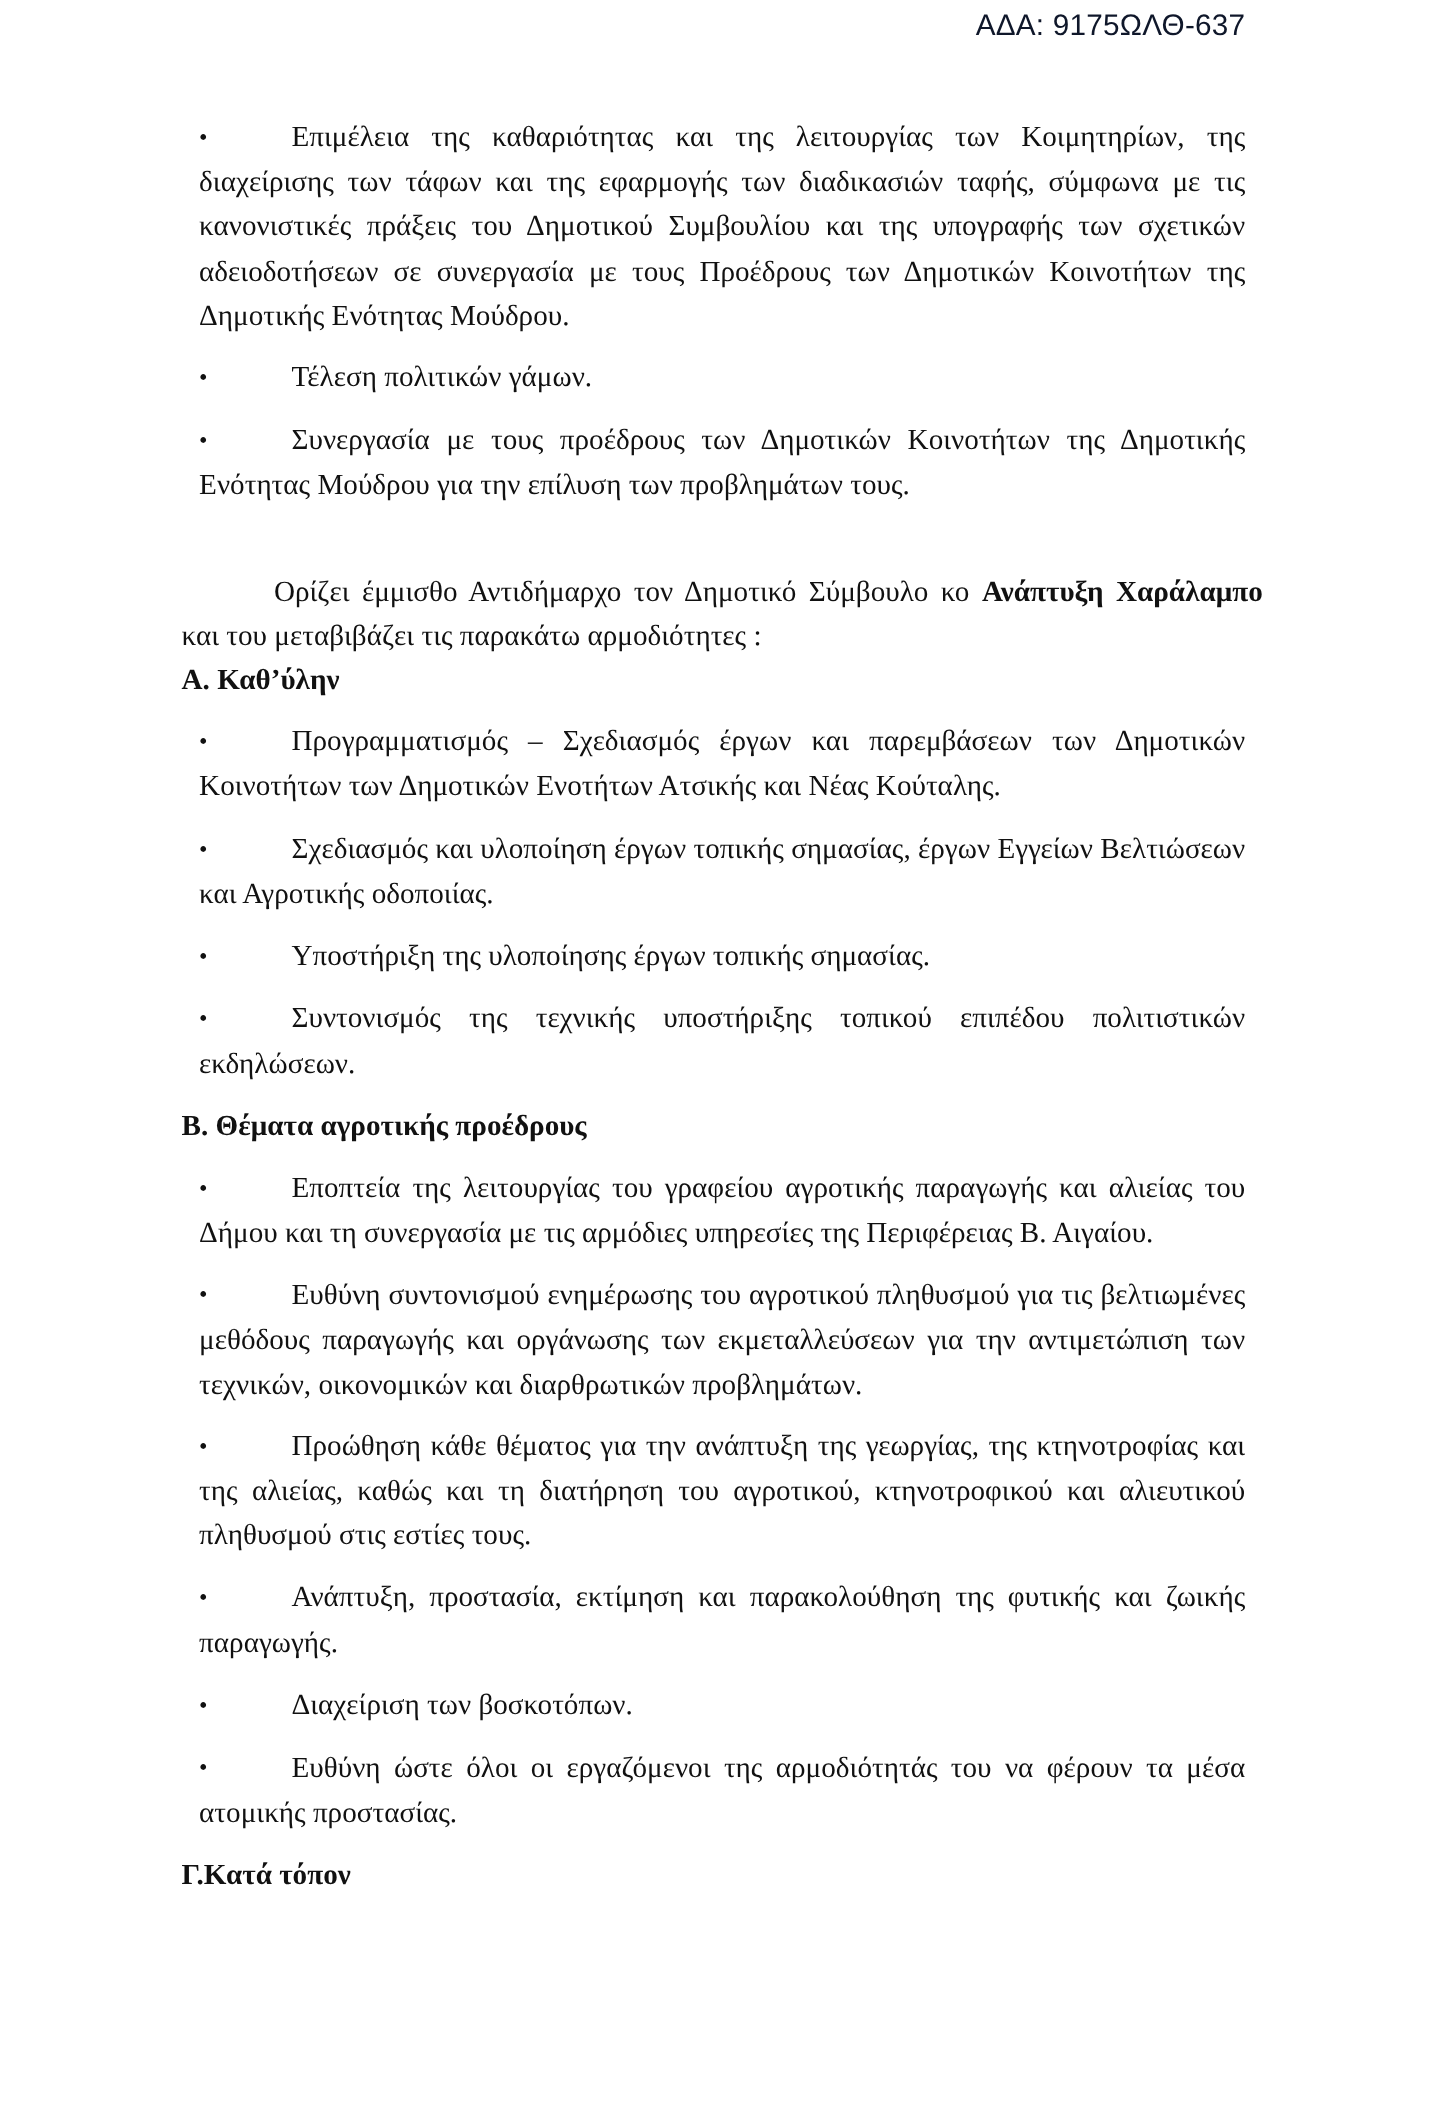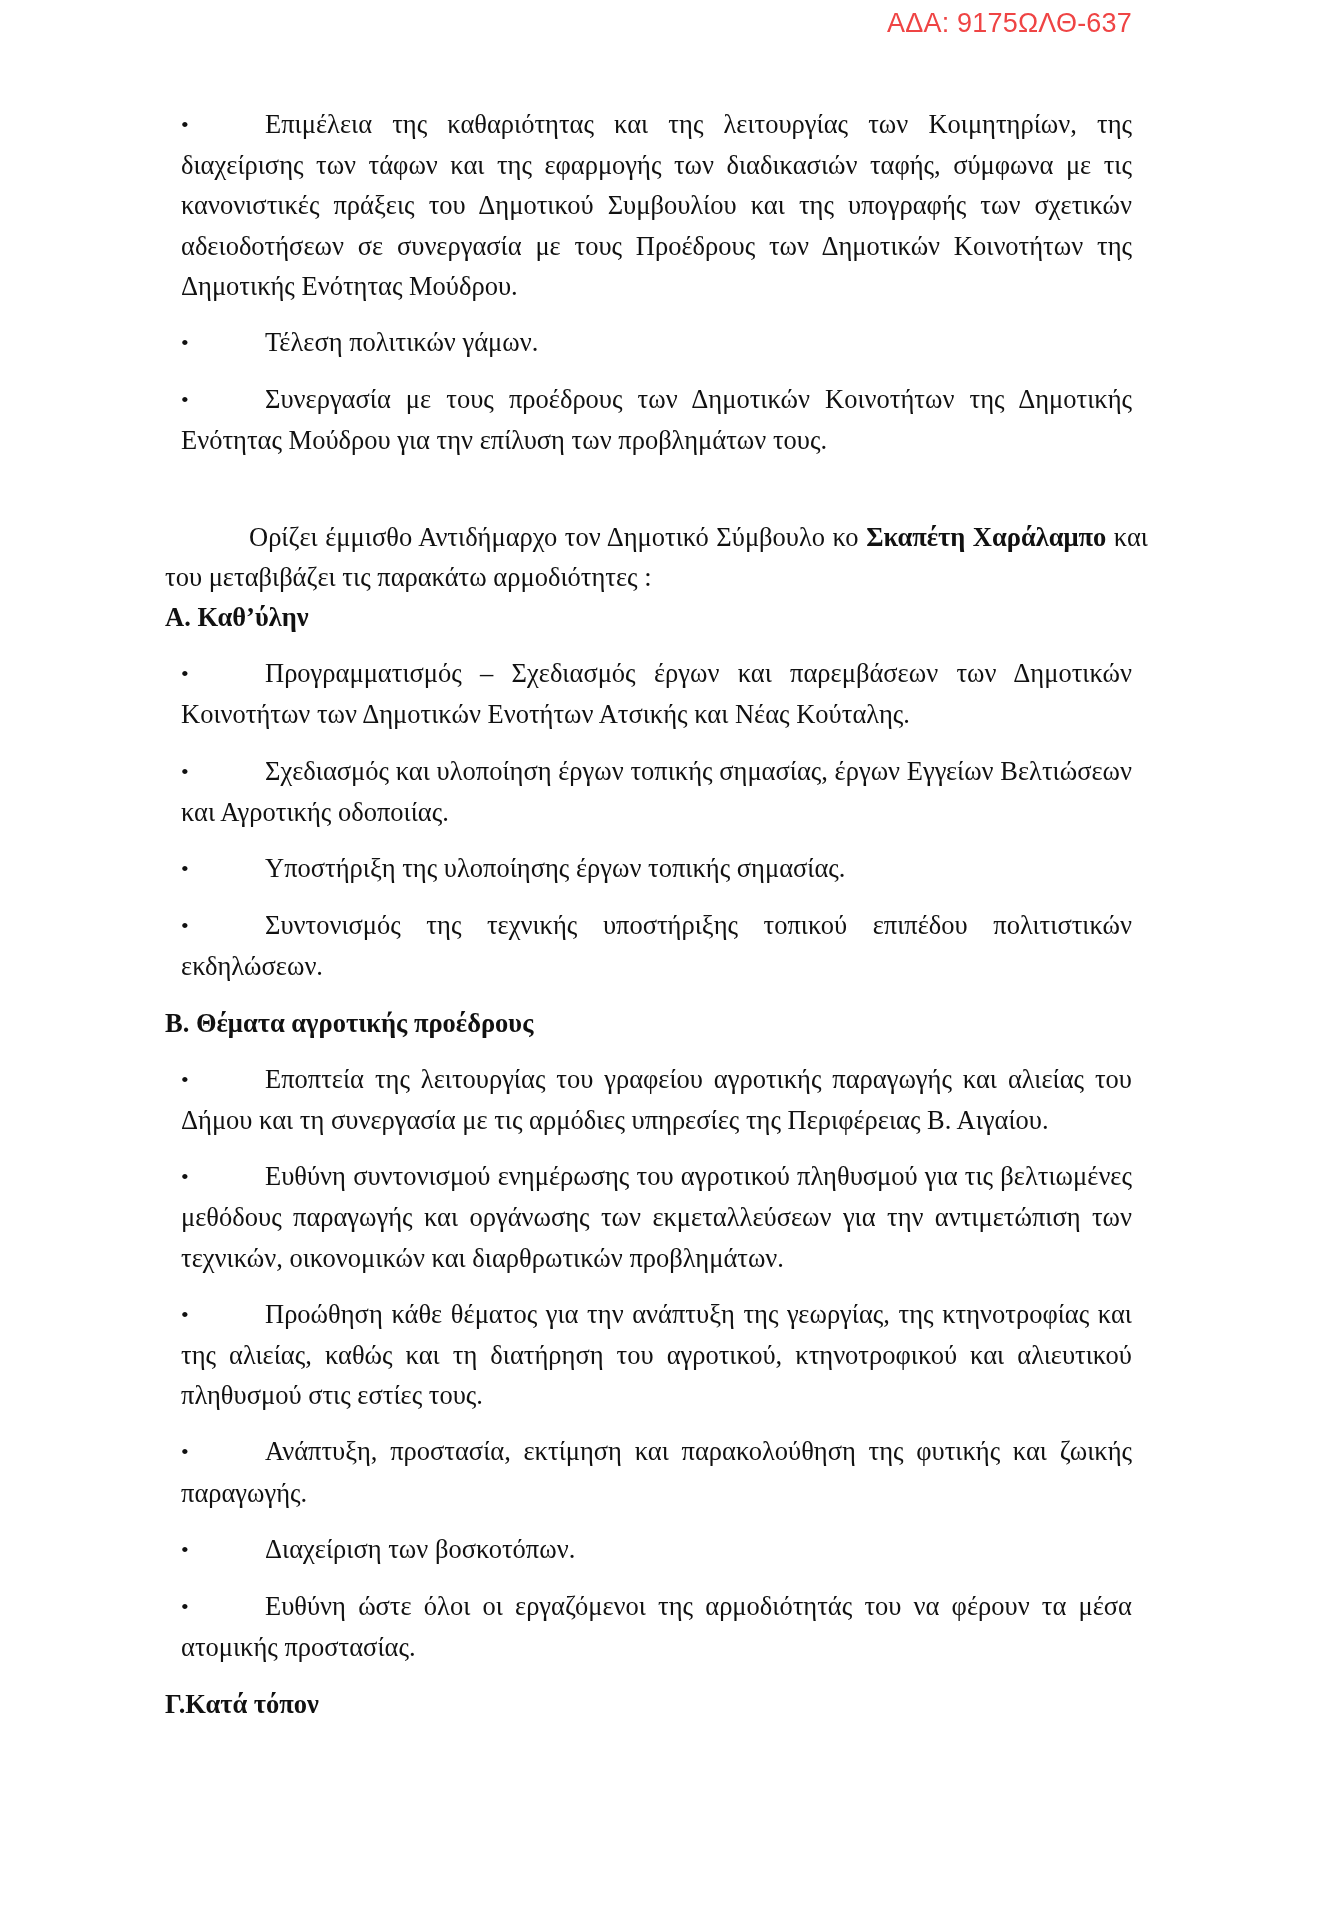"ΑΔΑ: 9175ΩΛΘ-637" .ada { color: #ef4444 -> #0f172a }
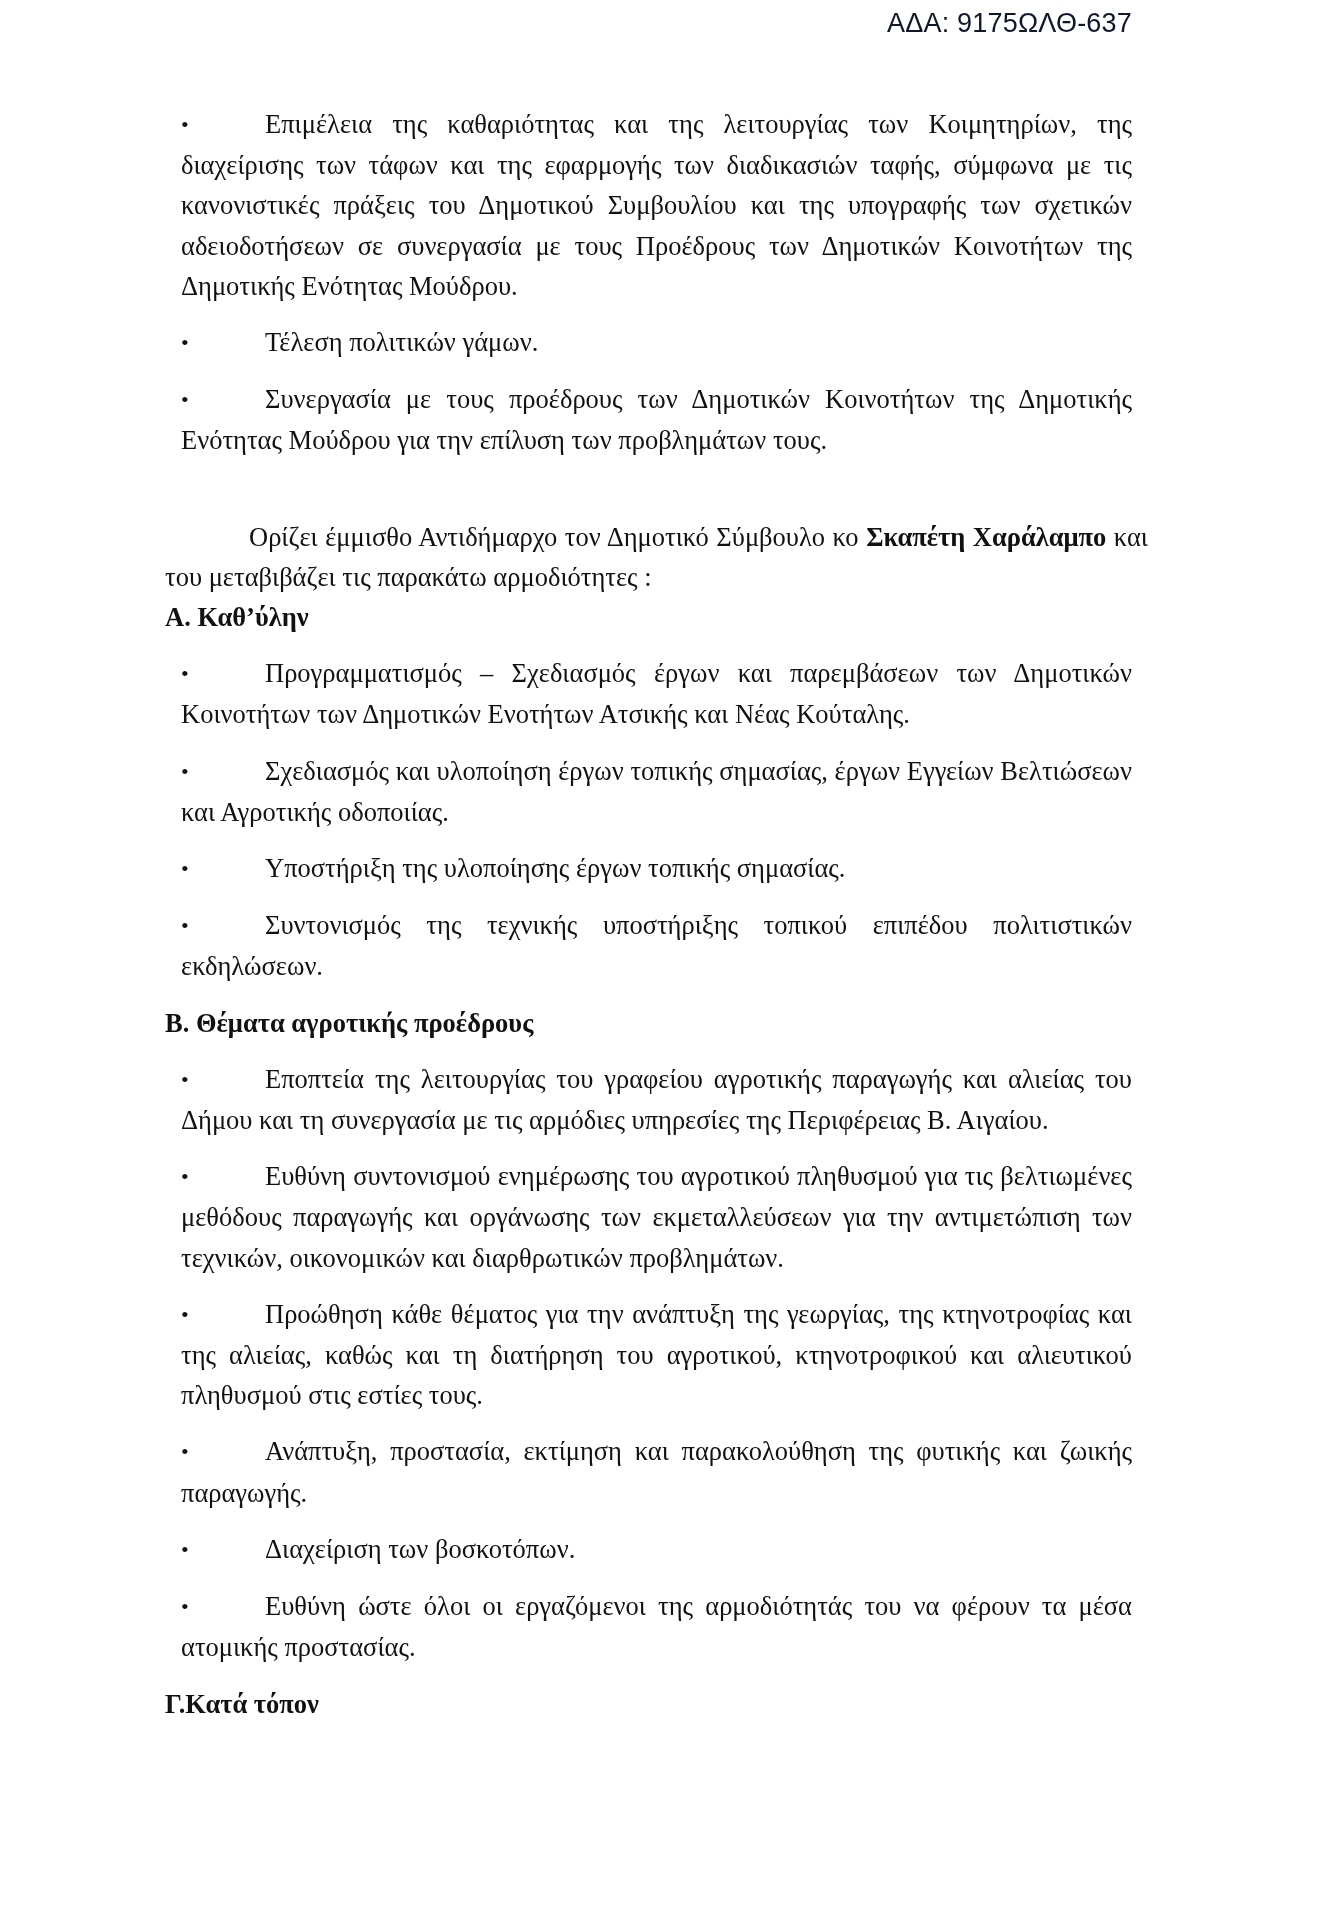"Σκαπέτη Χαράλαμπο" b { text: Σκαπέτη -> Ανάπτυξη }
